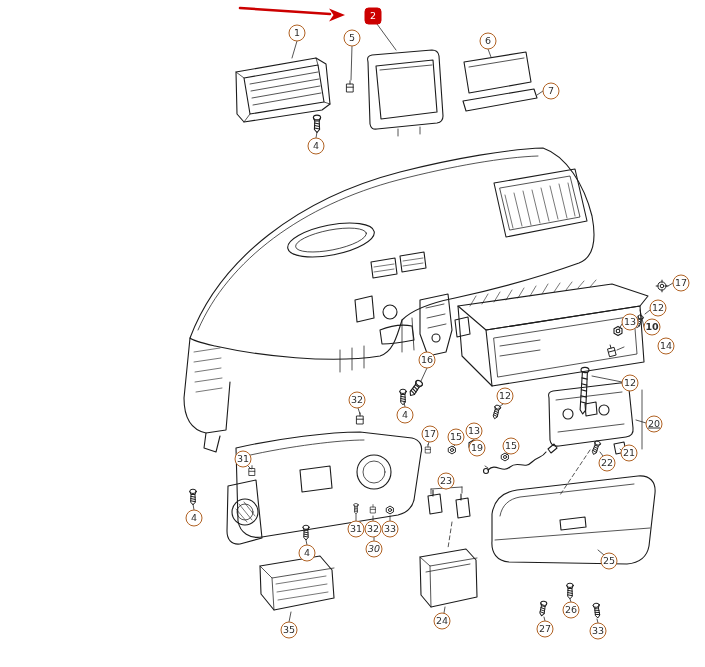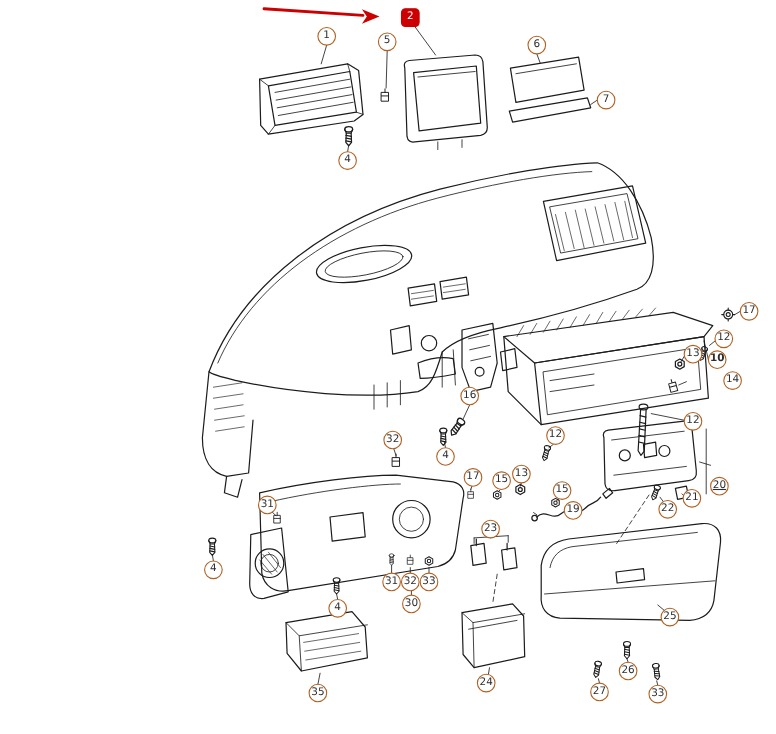"20" div.callout { top: 442px -> 424px }
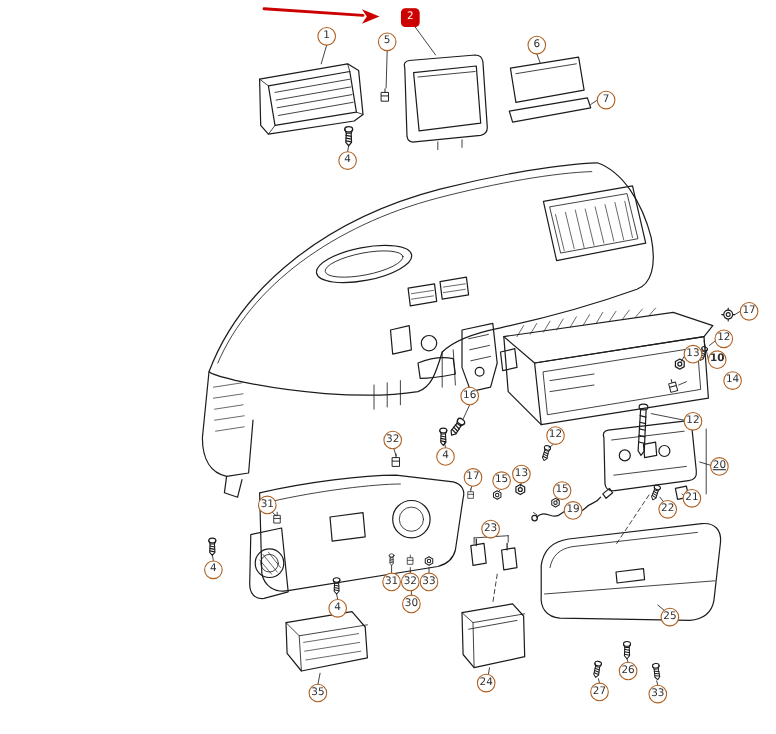"19" div.callout { margin-left: 44px -> none; top: 464px -> 448px }
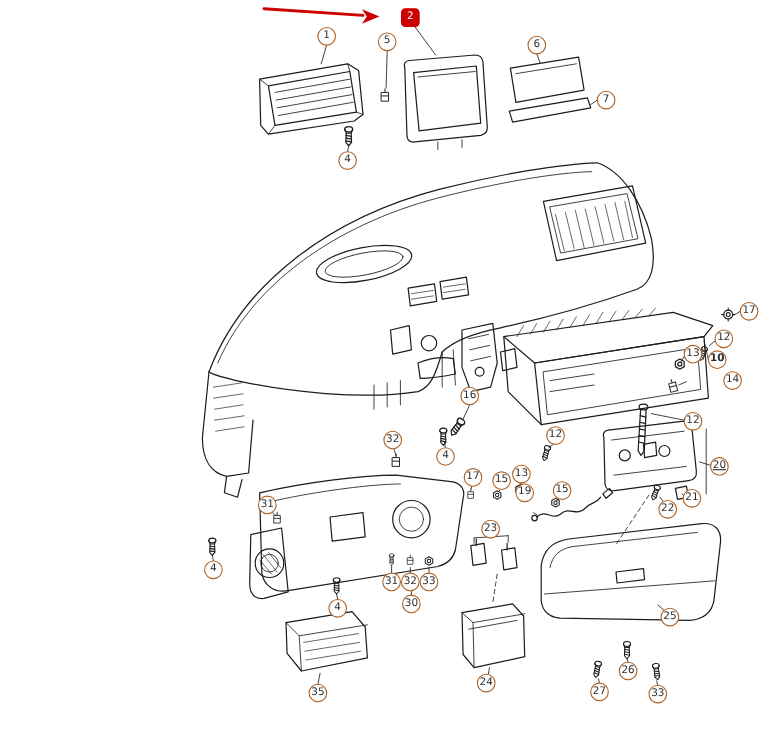"30" div.callout { font-style: none -> italic }
